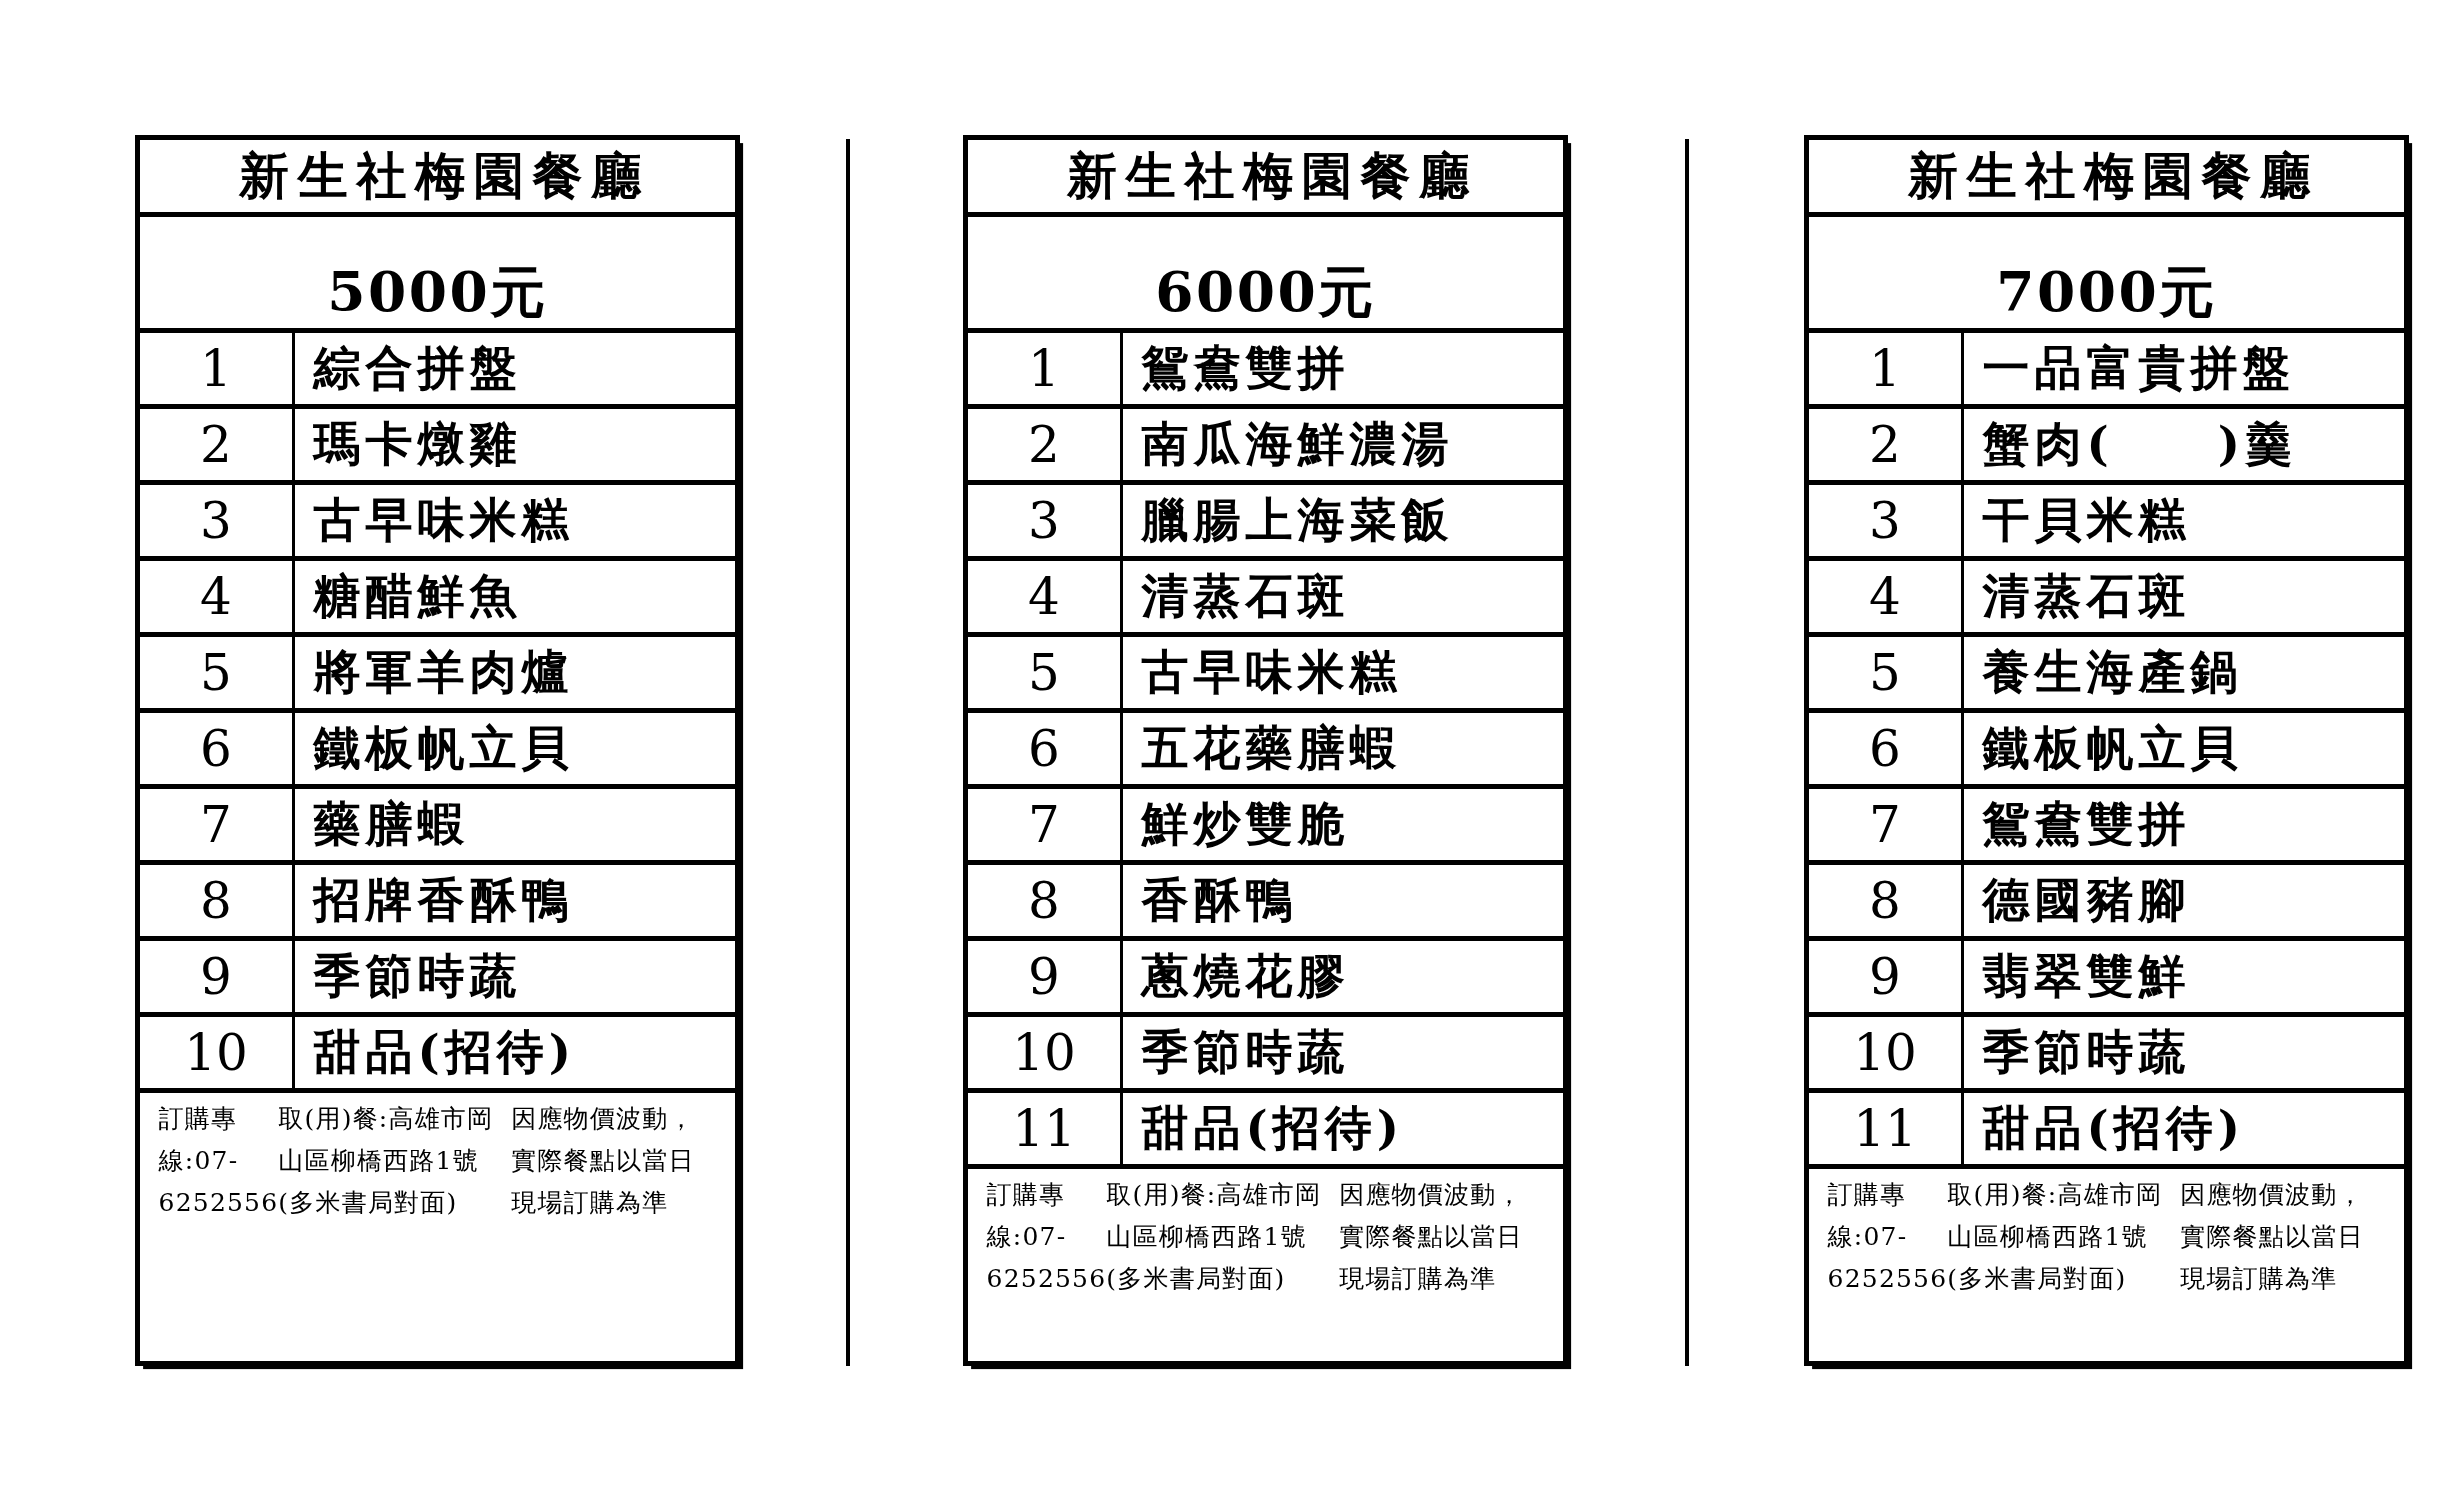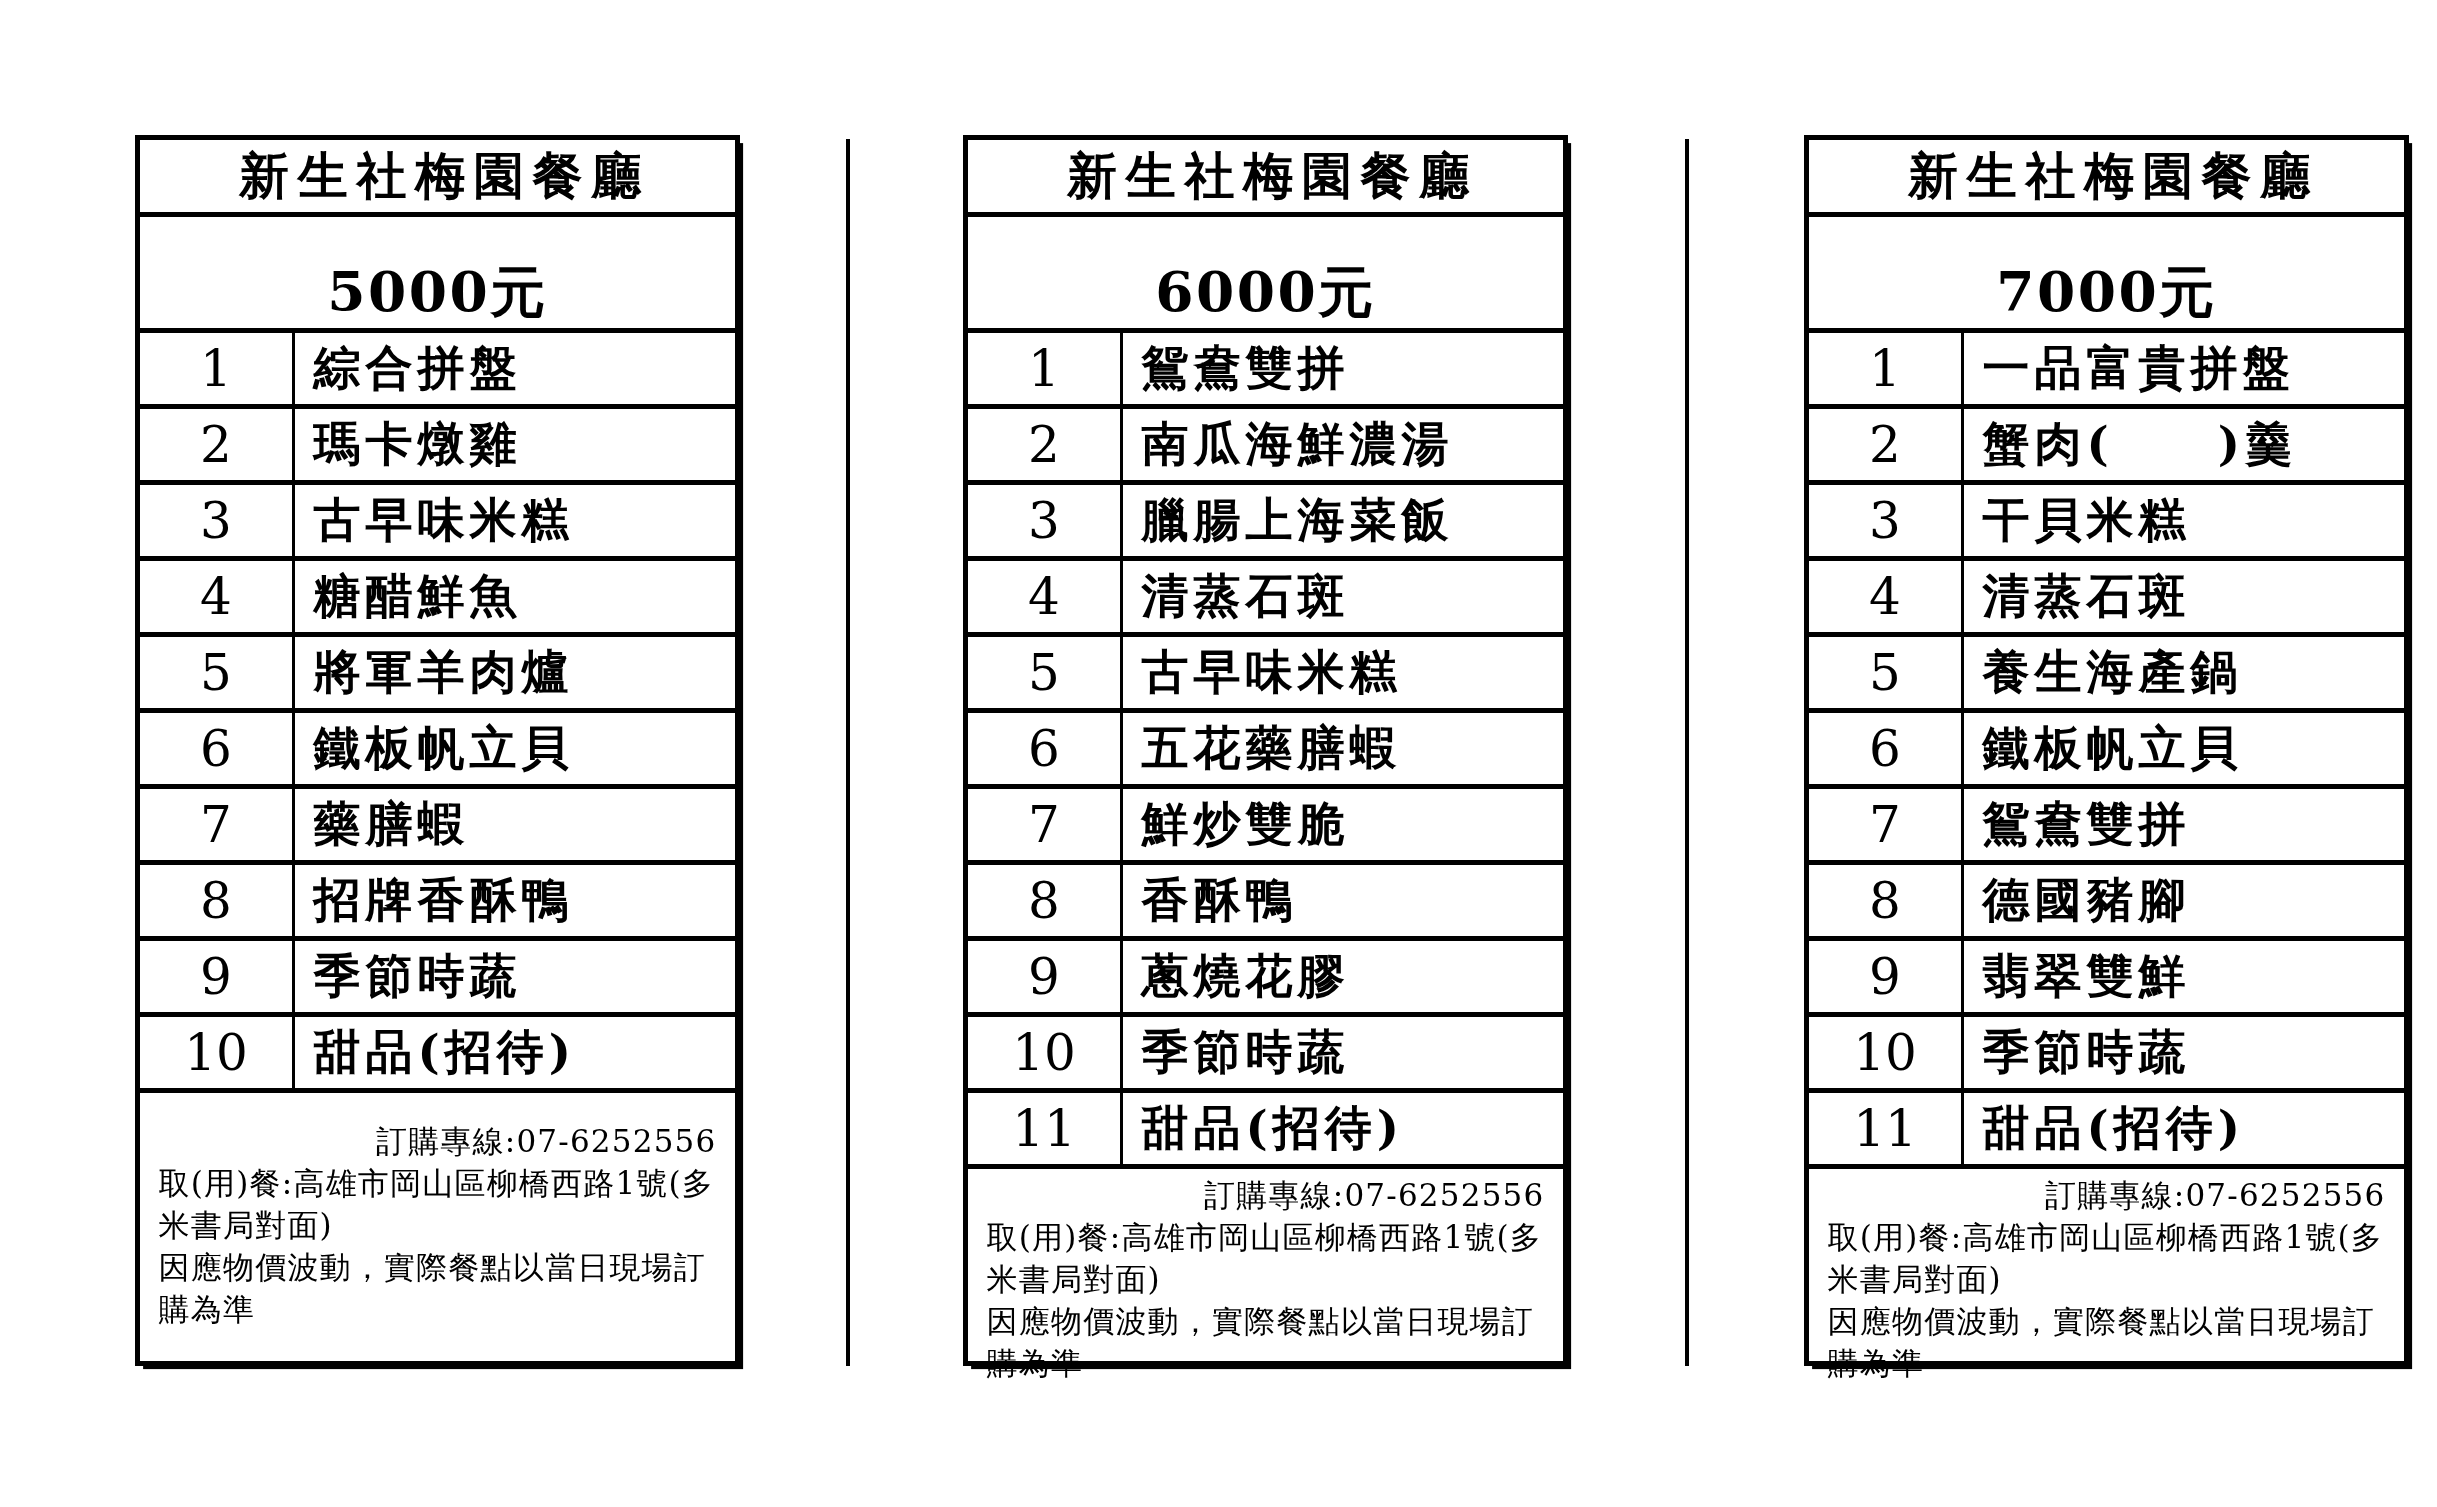"訂購專線:07-6252556" .footer-cell { align-items: flex-end -> none; flex-direction: column -> row; font-size: 31px -> 25px }
